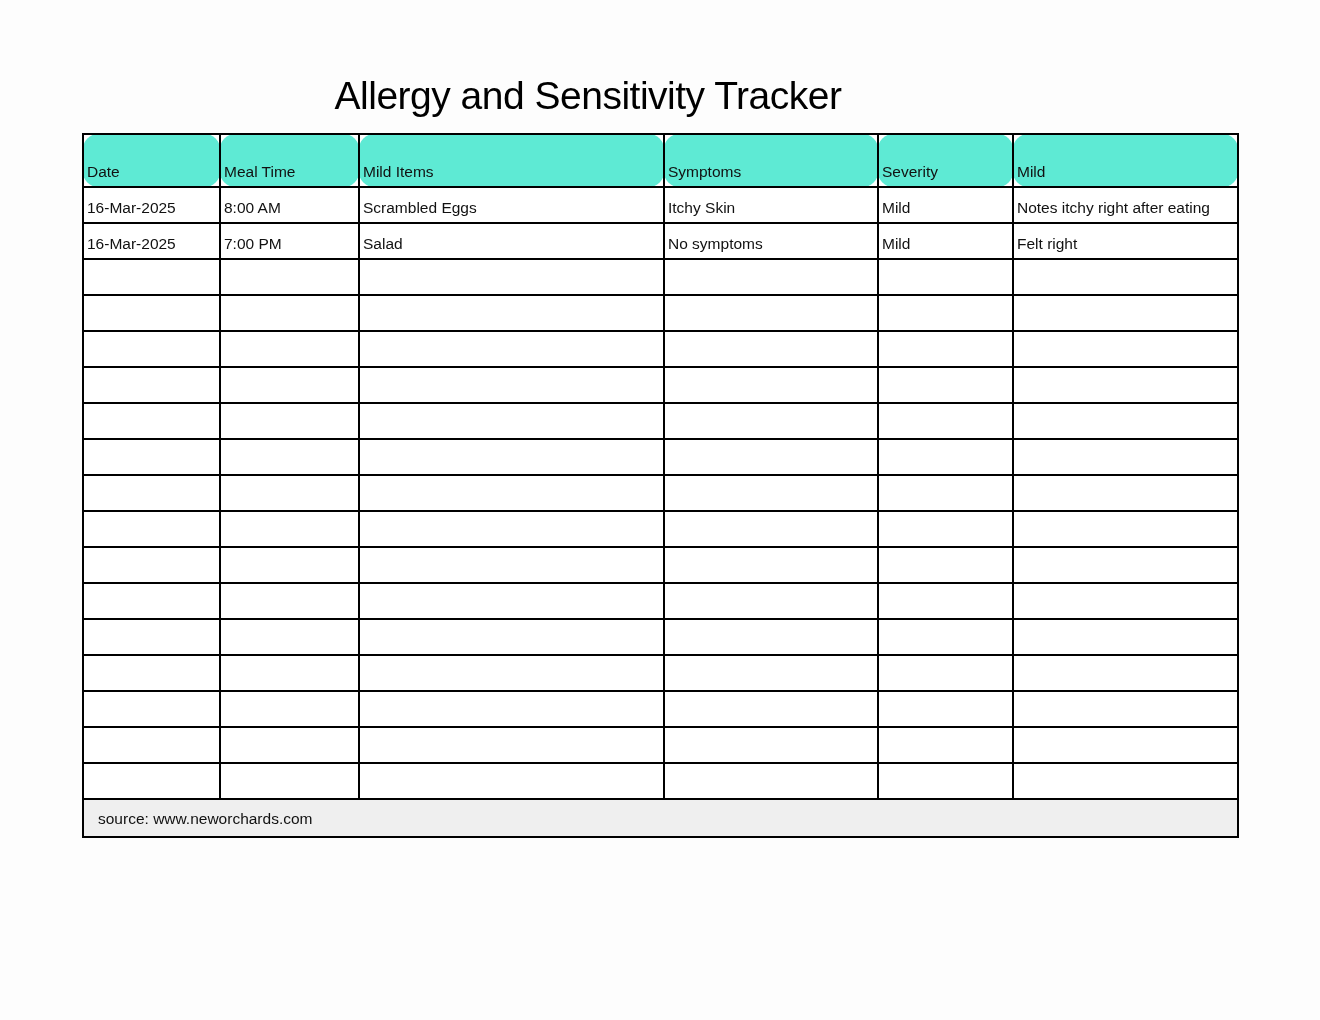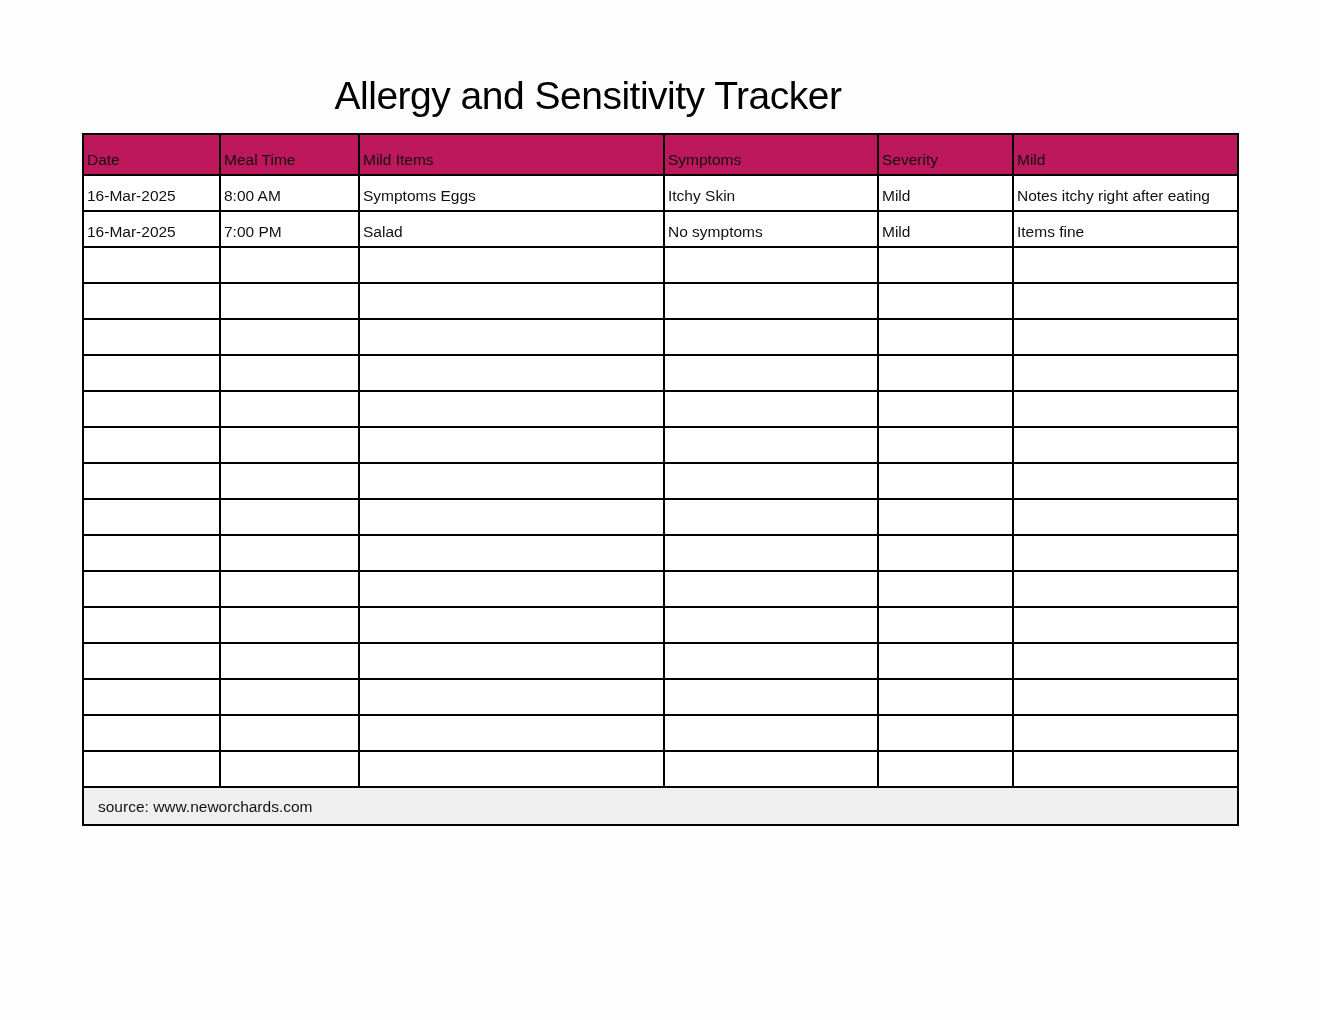"Date" .tracker-table thead th { background: #be185d -> #5eead4; border-radius: none -> 15px; height: 41px -> 53px }
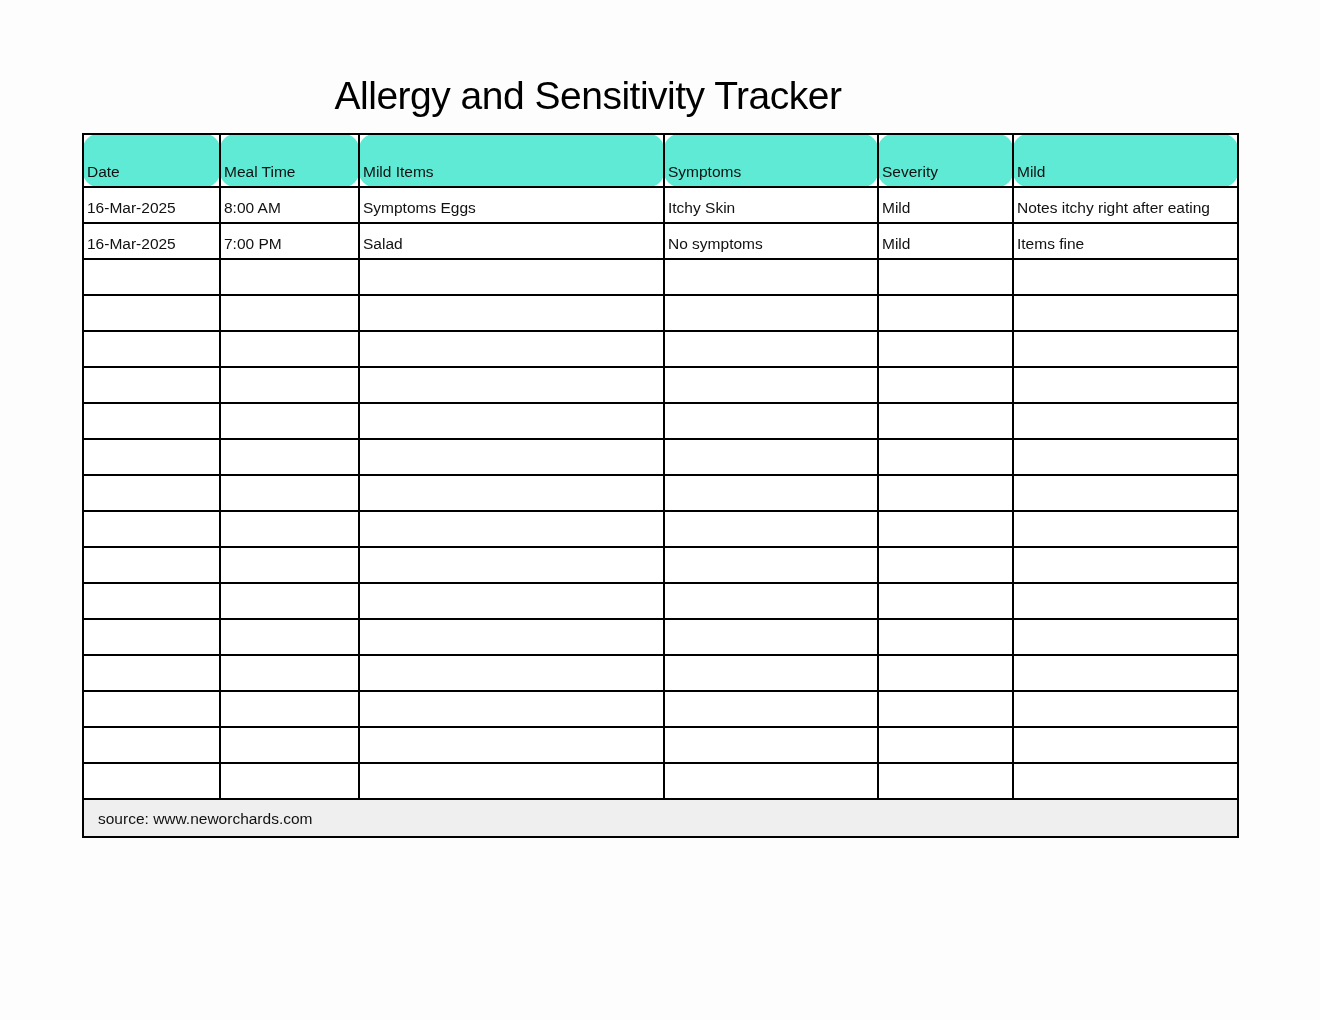"Symptoms Eggs" td { text: Symptoms -> Scrambled }
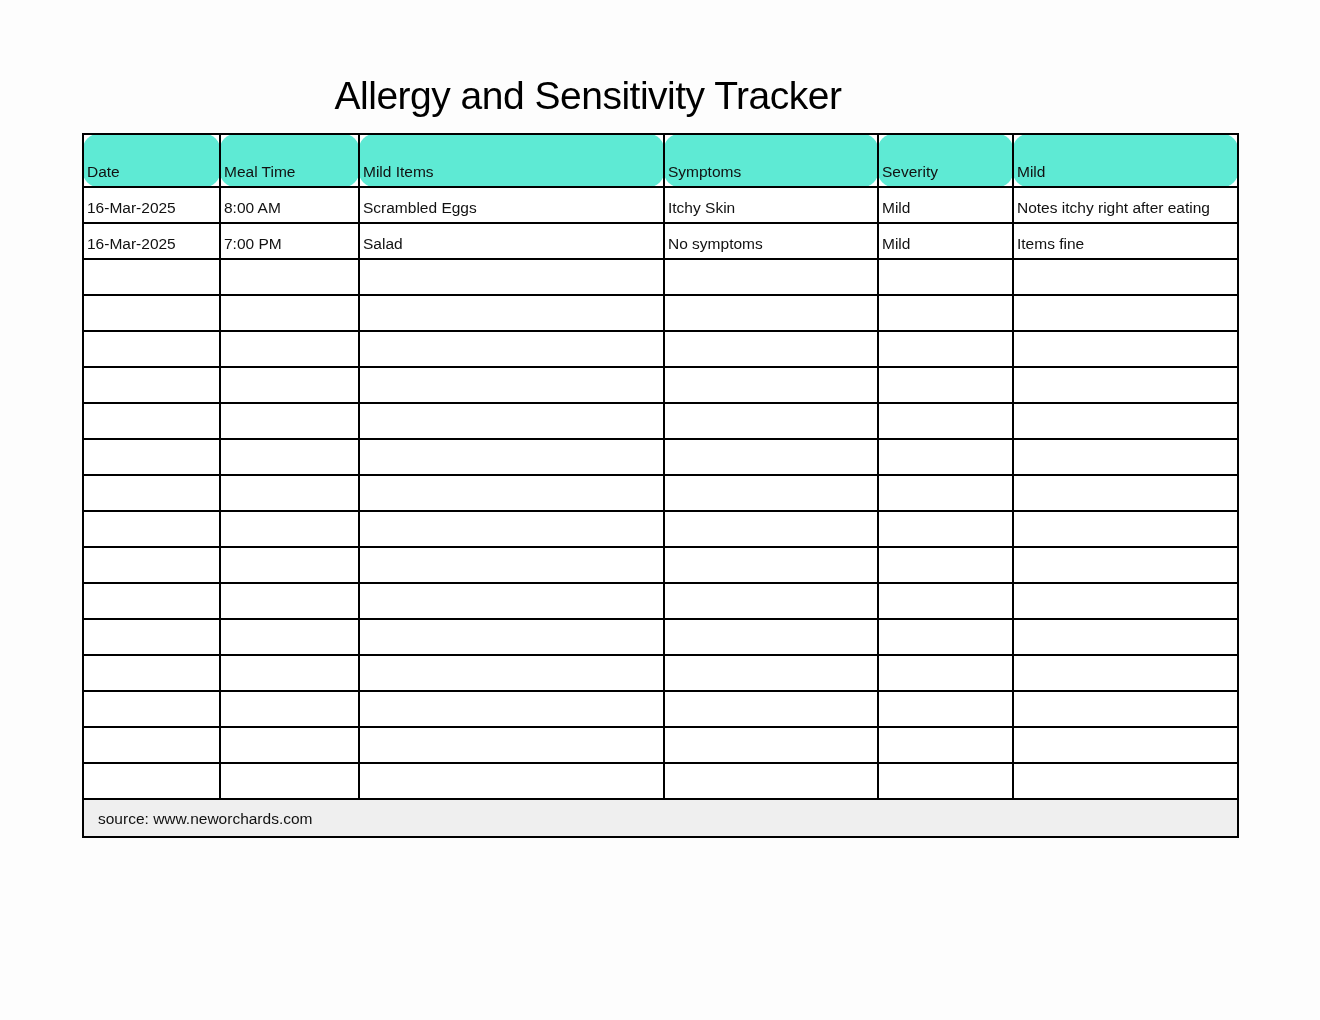"Items fine" td { text: Items fine -> Felt right }
